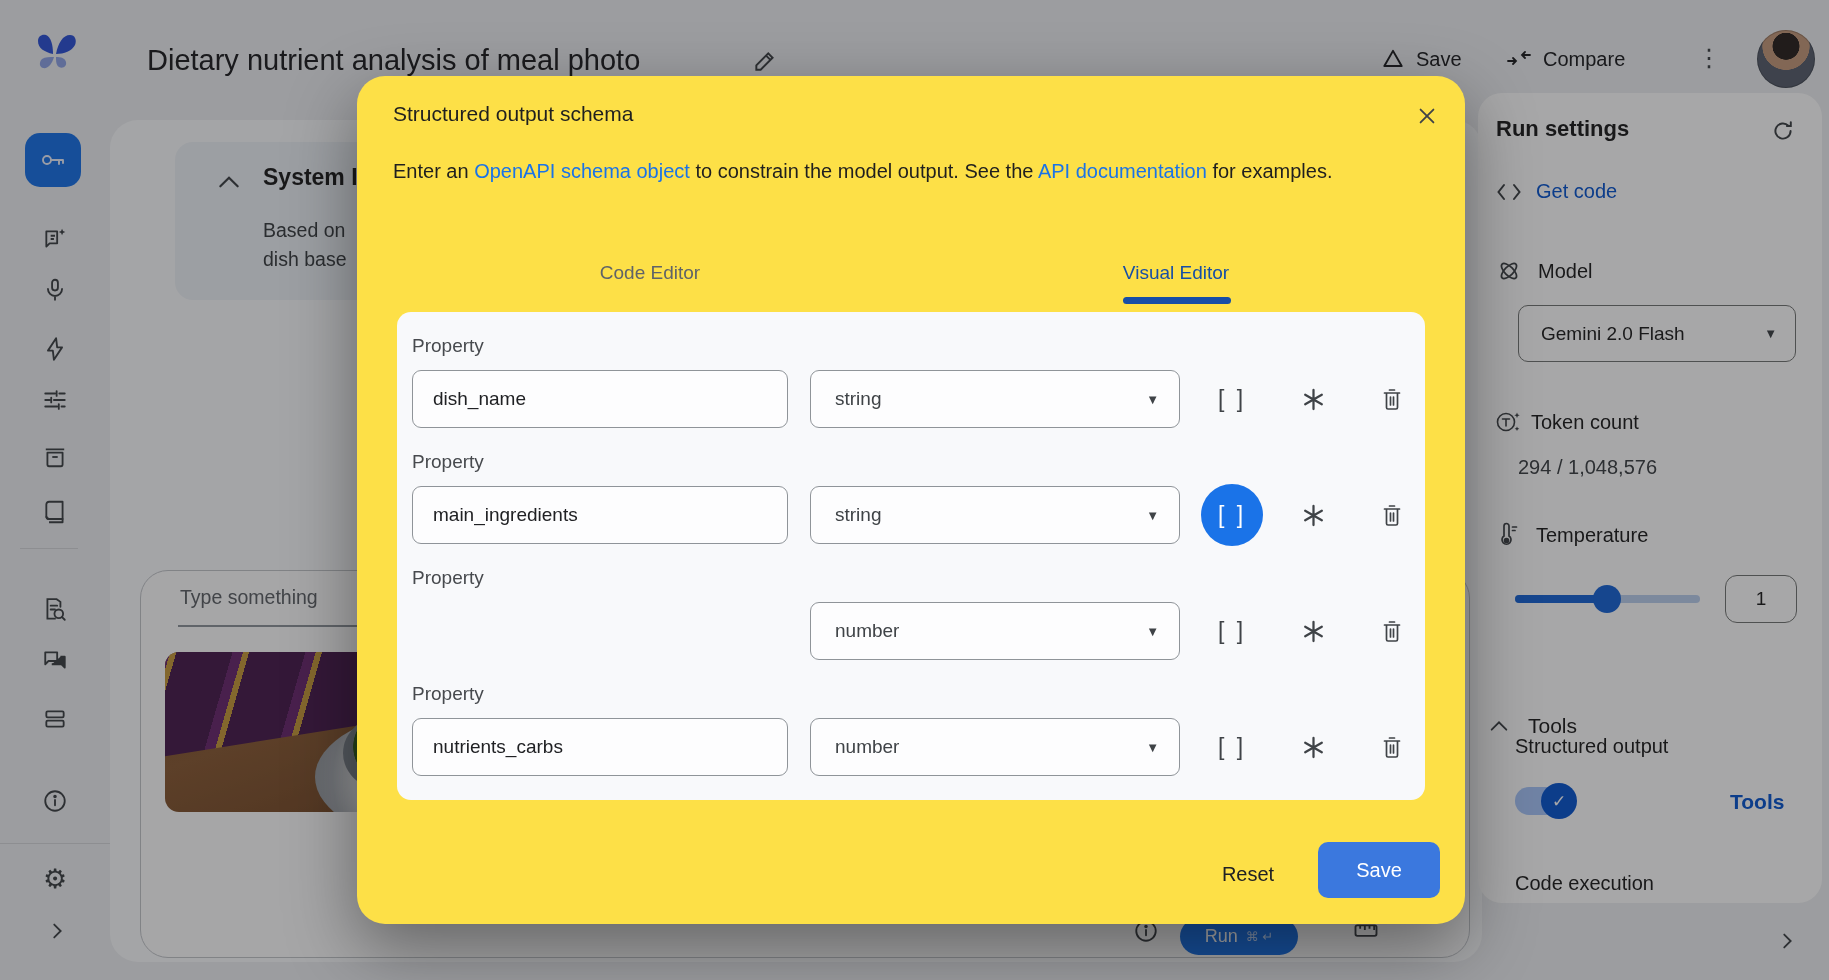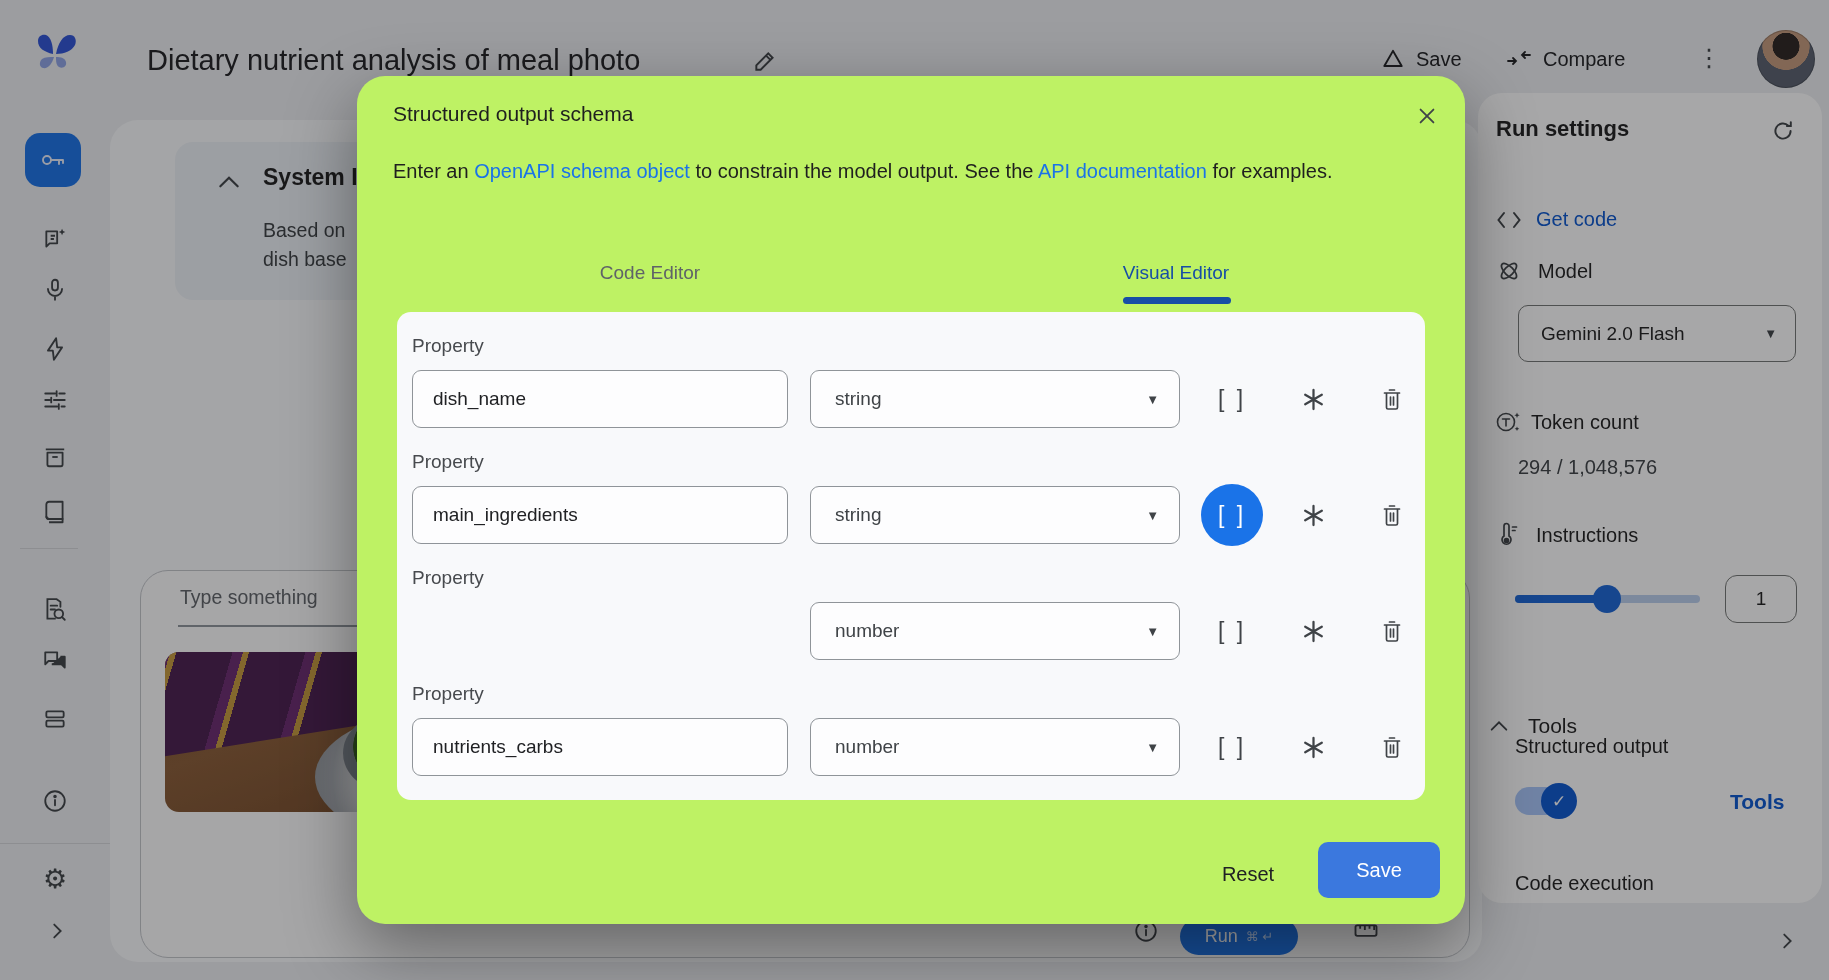"Structured output schema" .modal { background: #bef264 -> #fde047 }
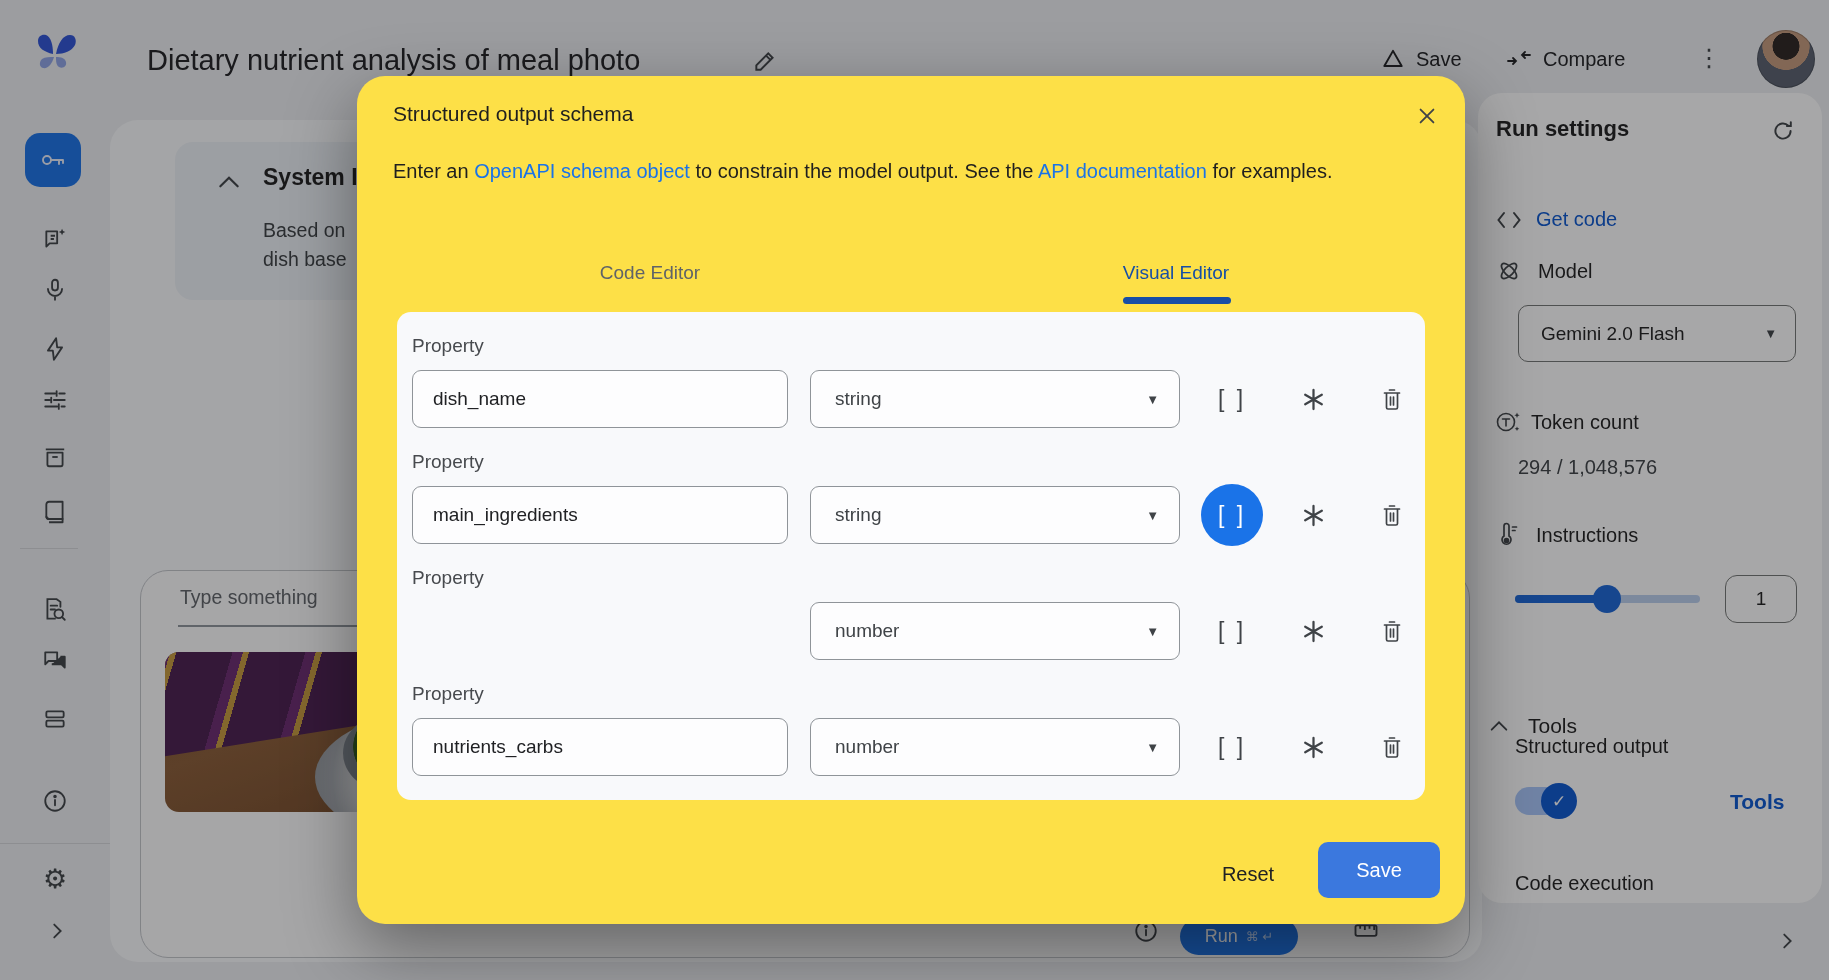"Get code" div.abs { top: 208px -> 180px }
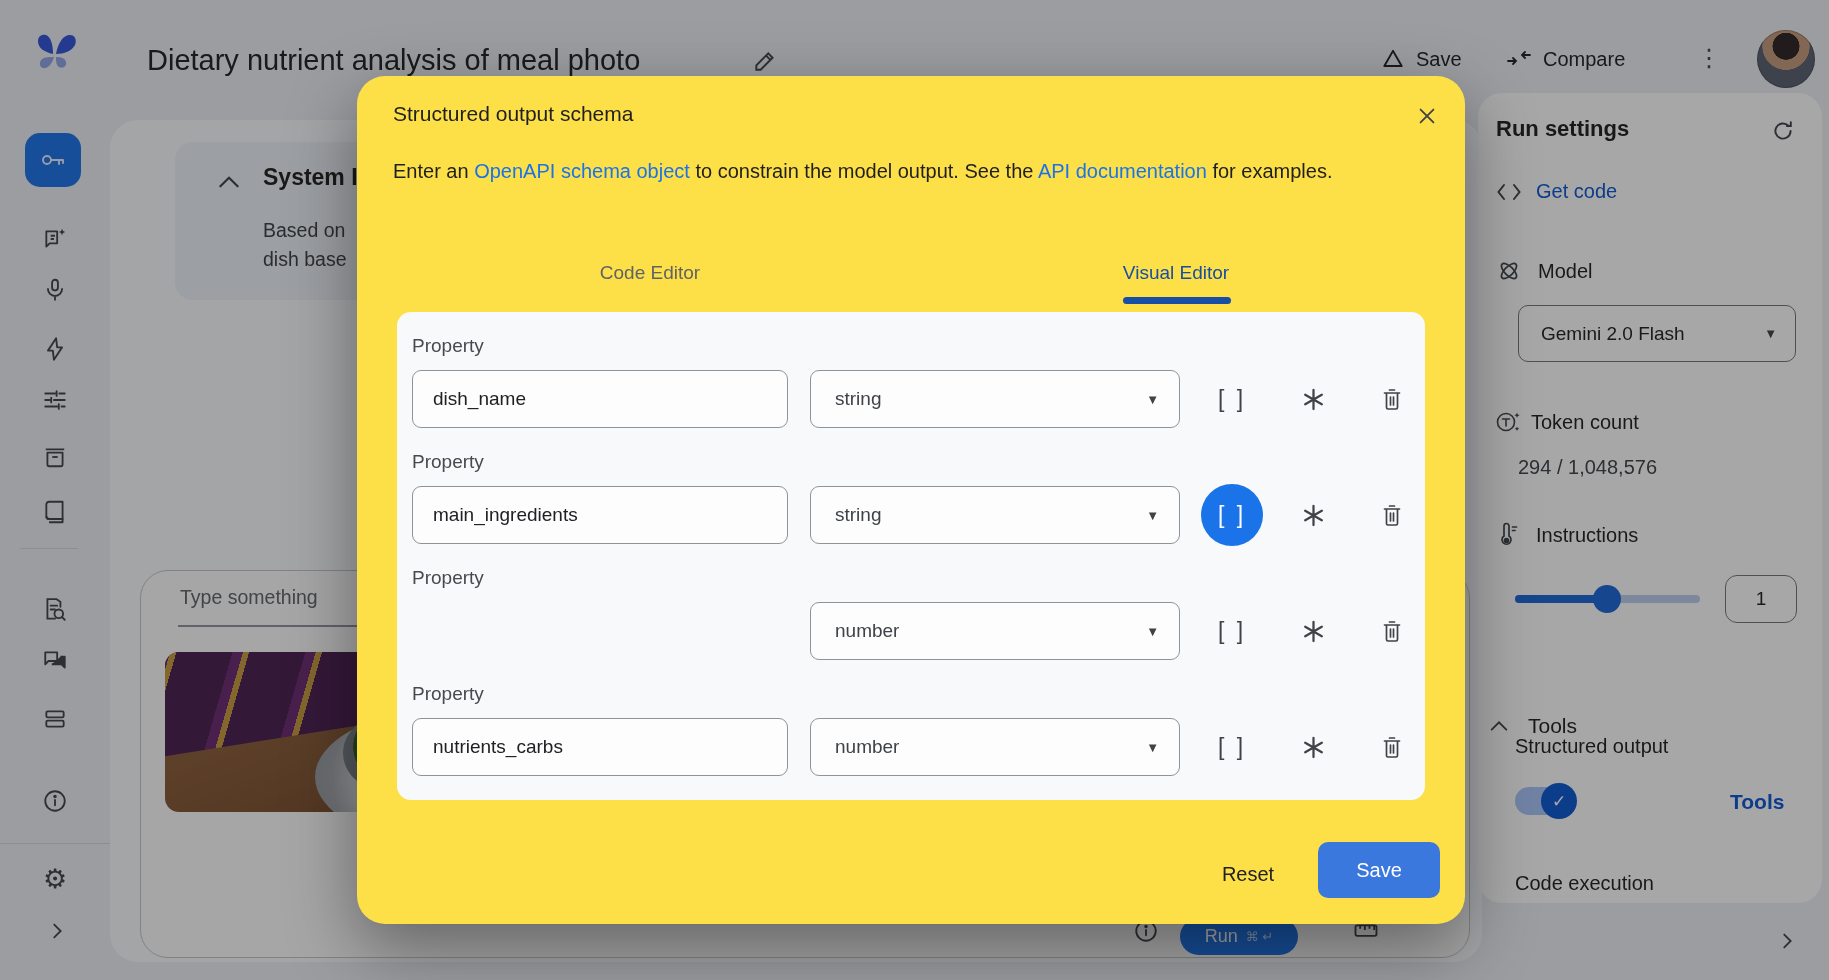"Instructions" span.rp-row-label { text: Instructions -> Temperature }
